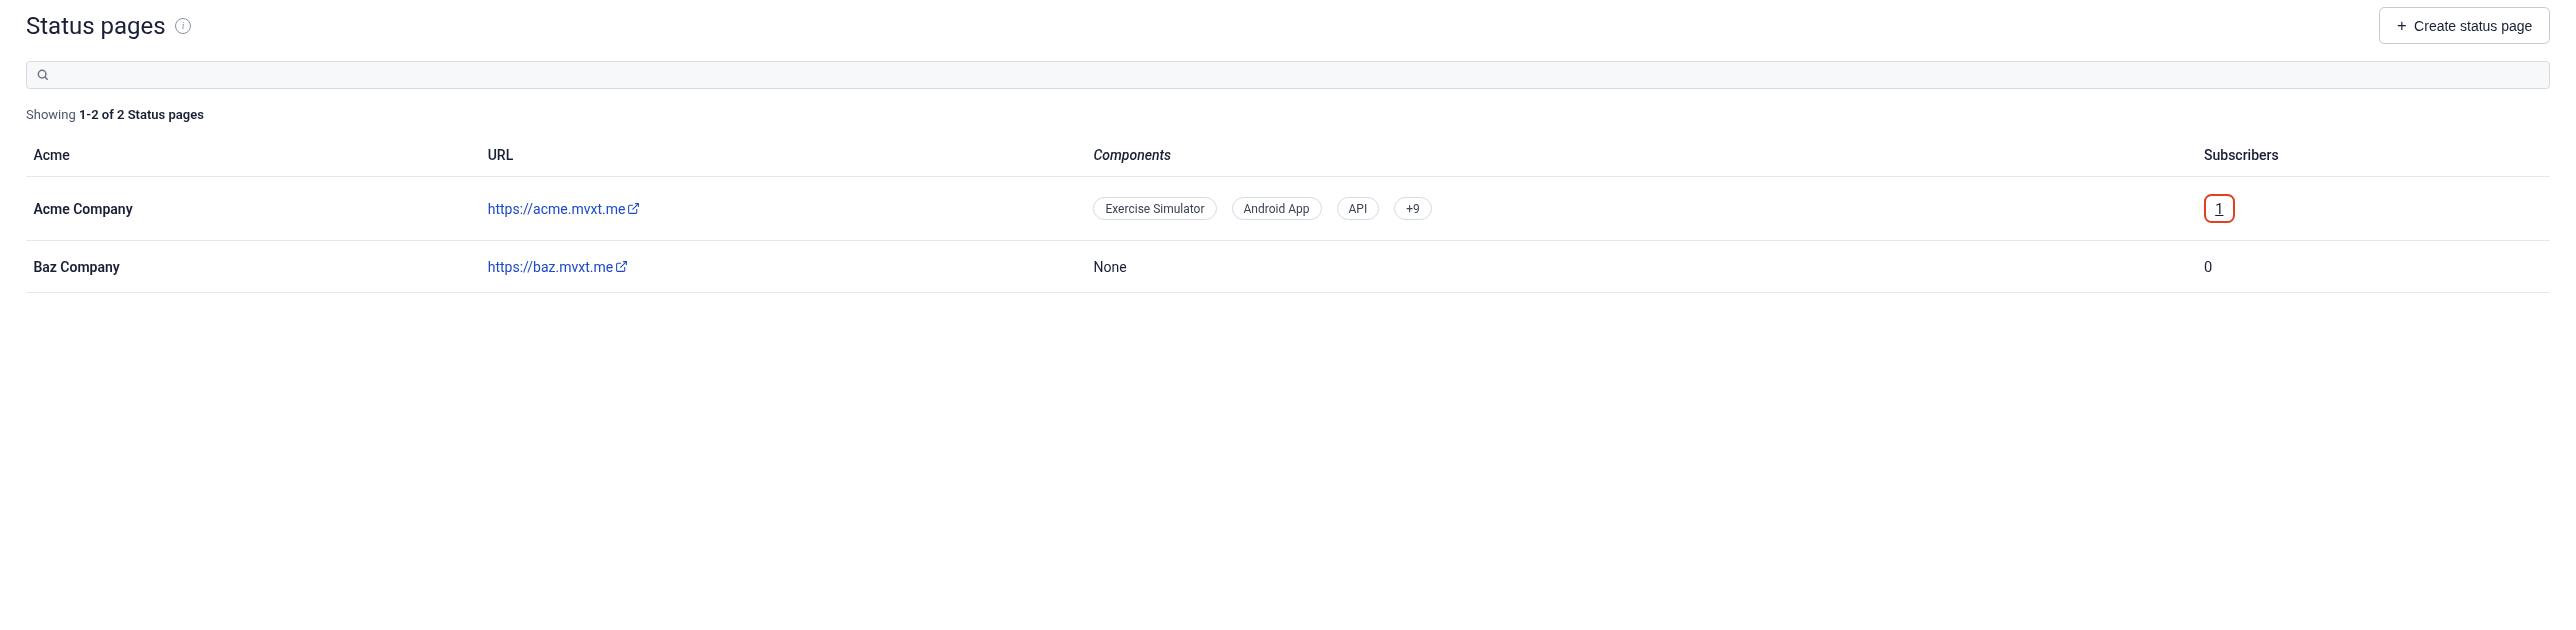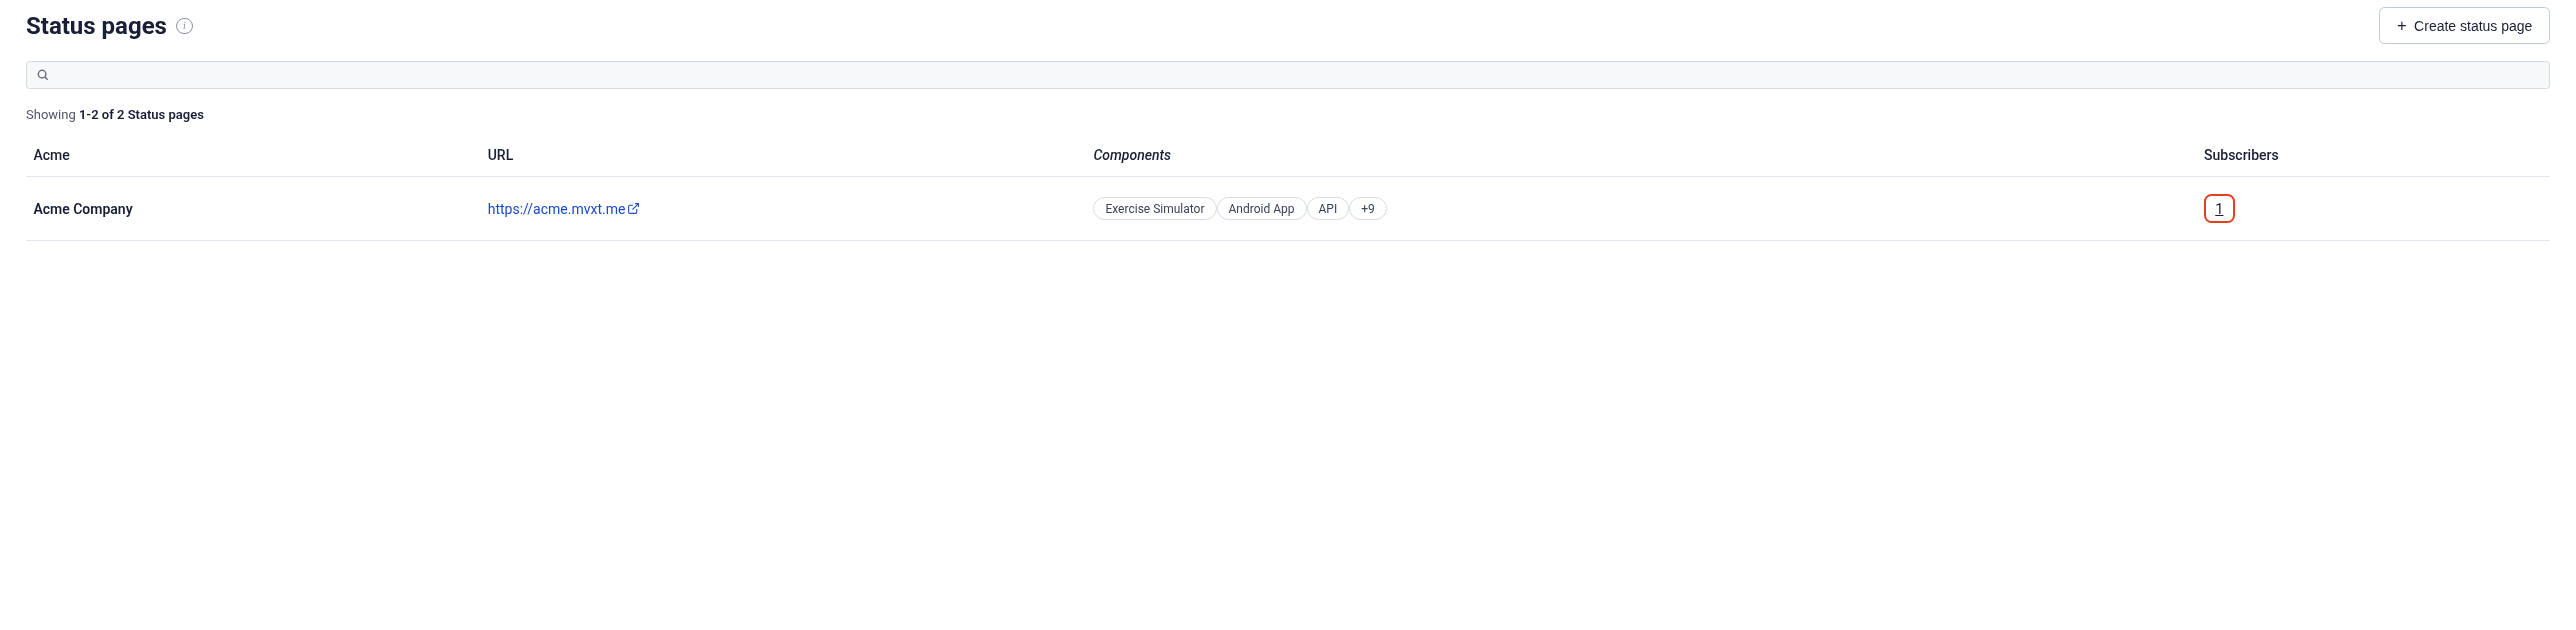"Status pages" .page-title { font-weight: 700 -> 400 }
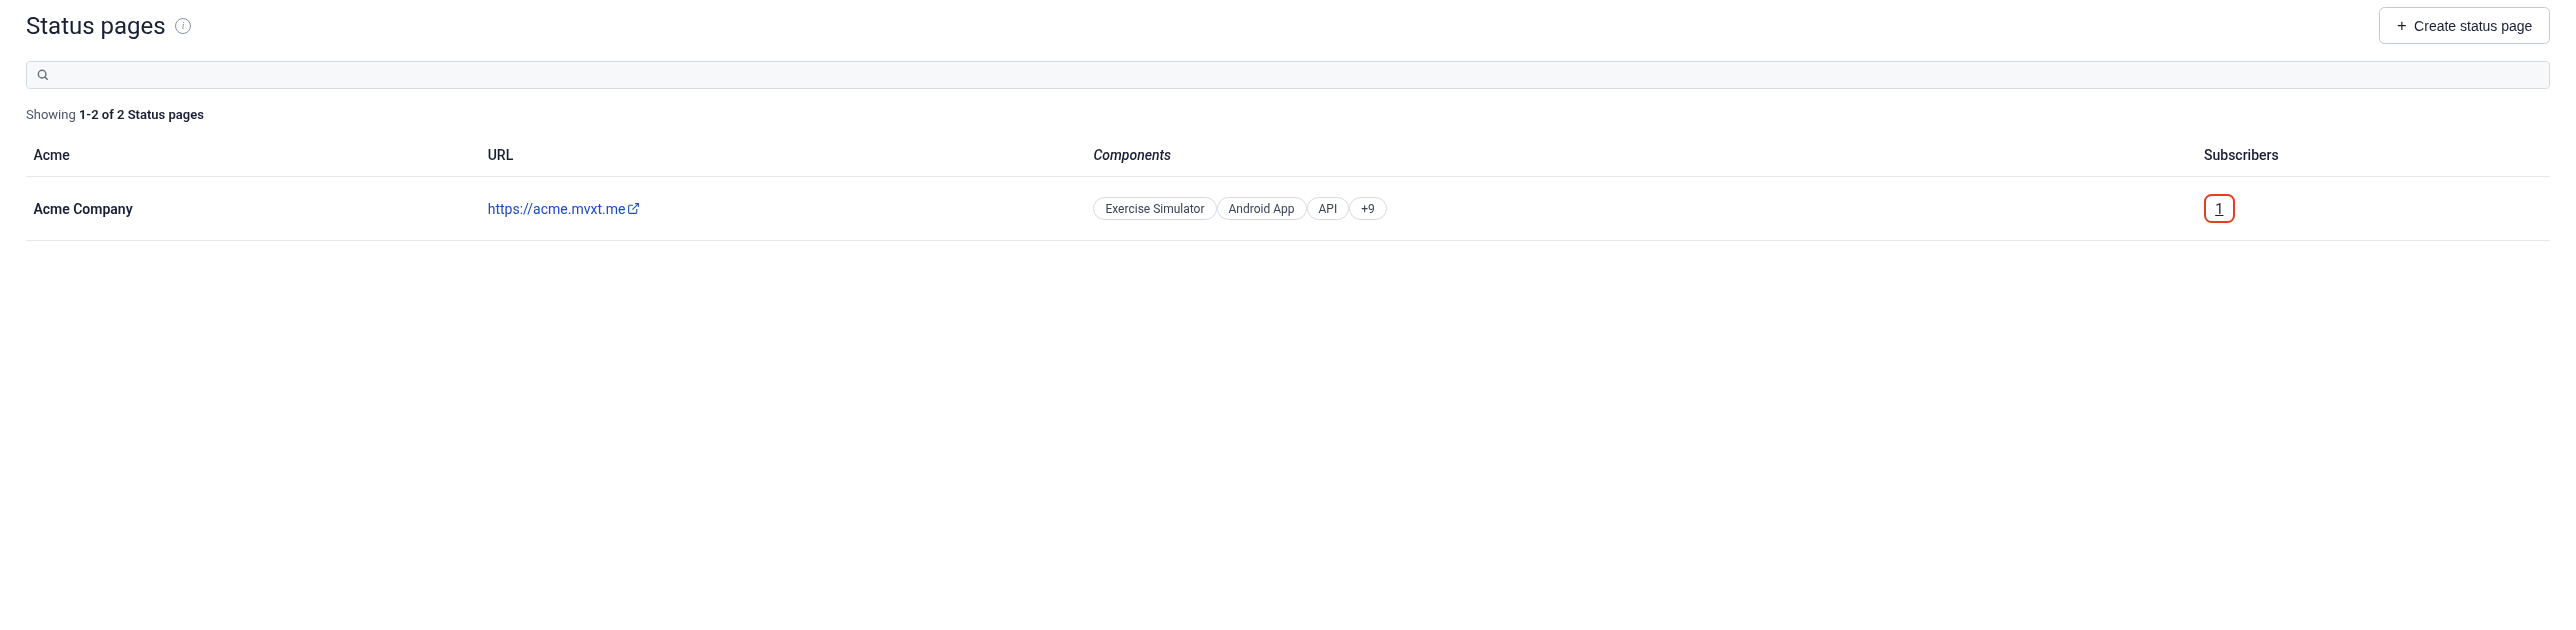"Exercise Simulator" .chips { gap: 0 -> 15px }
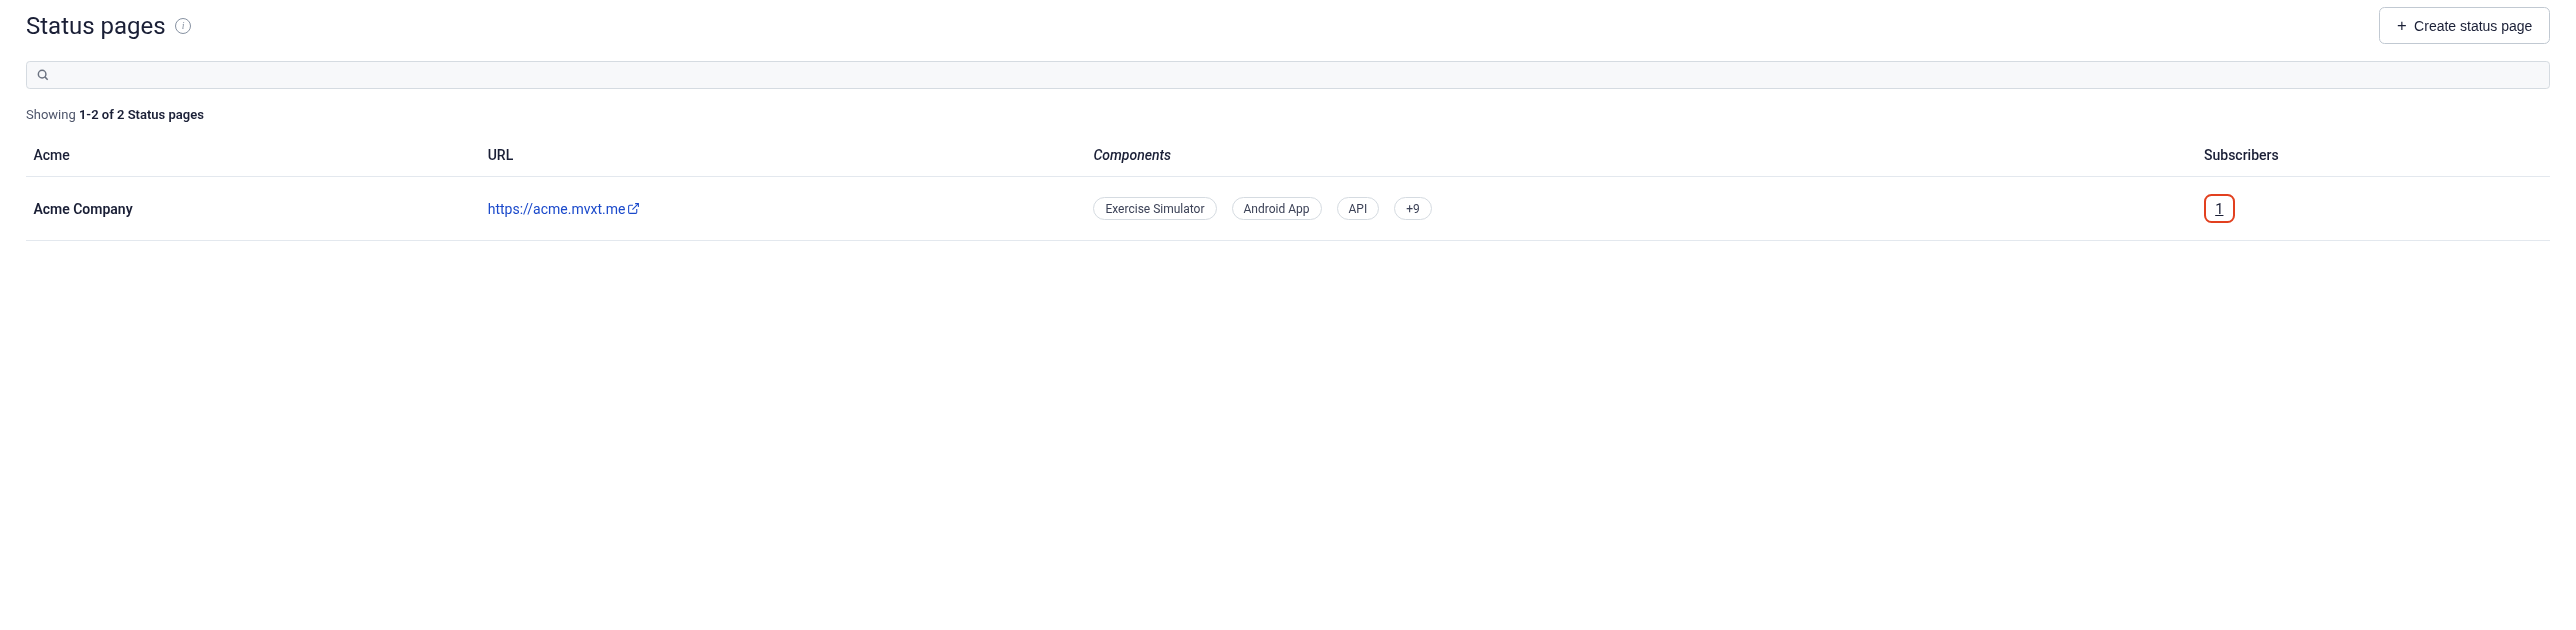"Baz Company" tr { html: none -> <tr> <td>Baz Company</td> <td><a> <span>https://baz.mvxt.me</span> <span> <svg> <path></path> <polyline></polyline> <line></line> </svg> </span> </a></td> <td><span>None</span></td> <td><span>0</span></td> </tr> }
